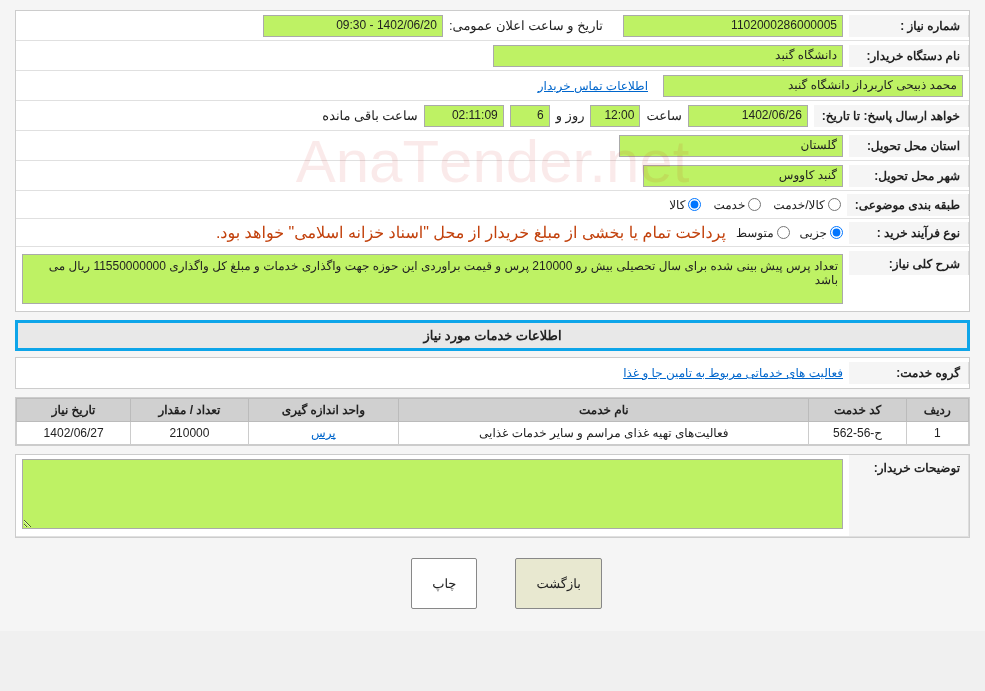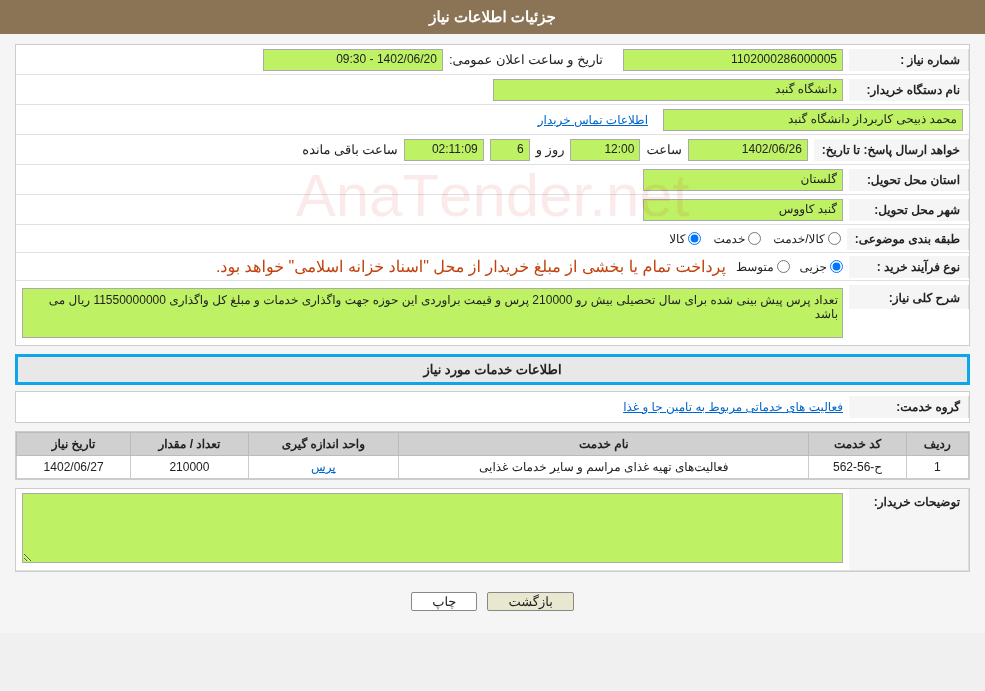"جزئیات اطلاعات نیاز" div.header-bar { html: <div> <span>جزئیات اطلاعات نیاز</span> </div> -> none }
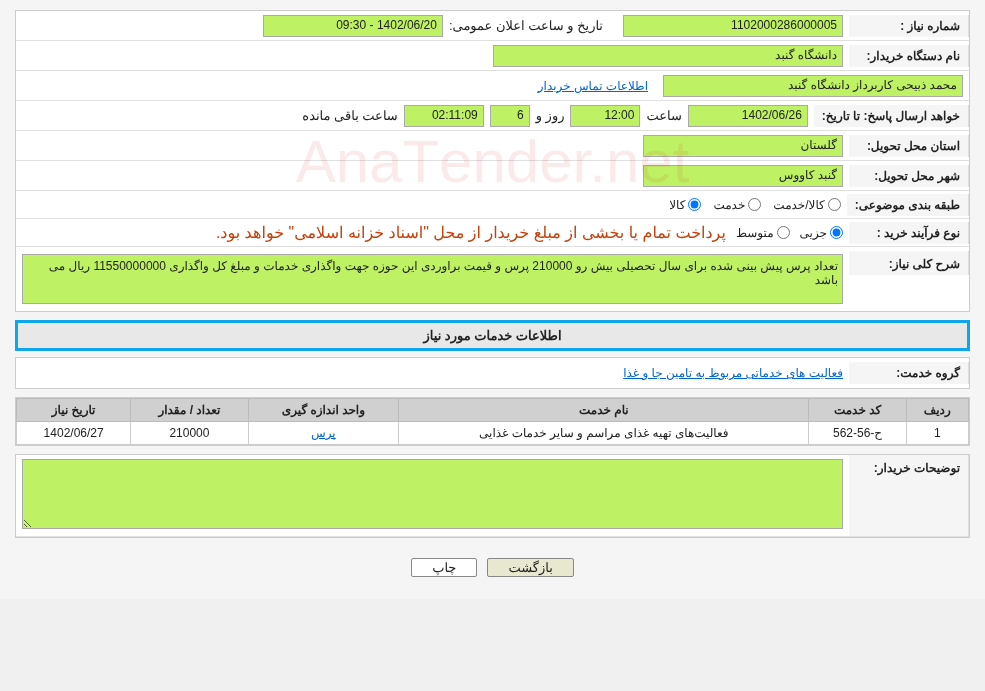"12:00" div.input-box { width: 70px -> 50px }
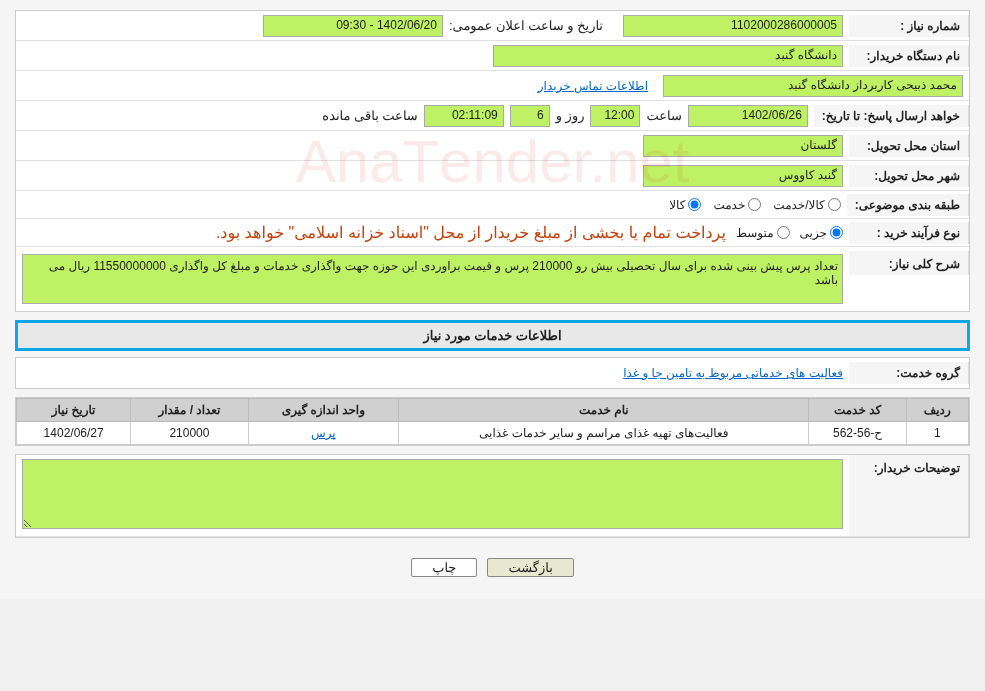"گلستان" div.input-box { width: 200px -> 224px }
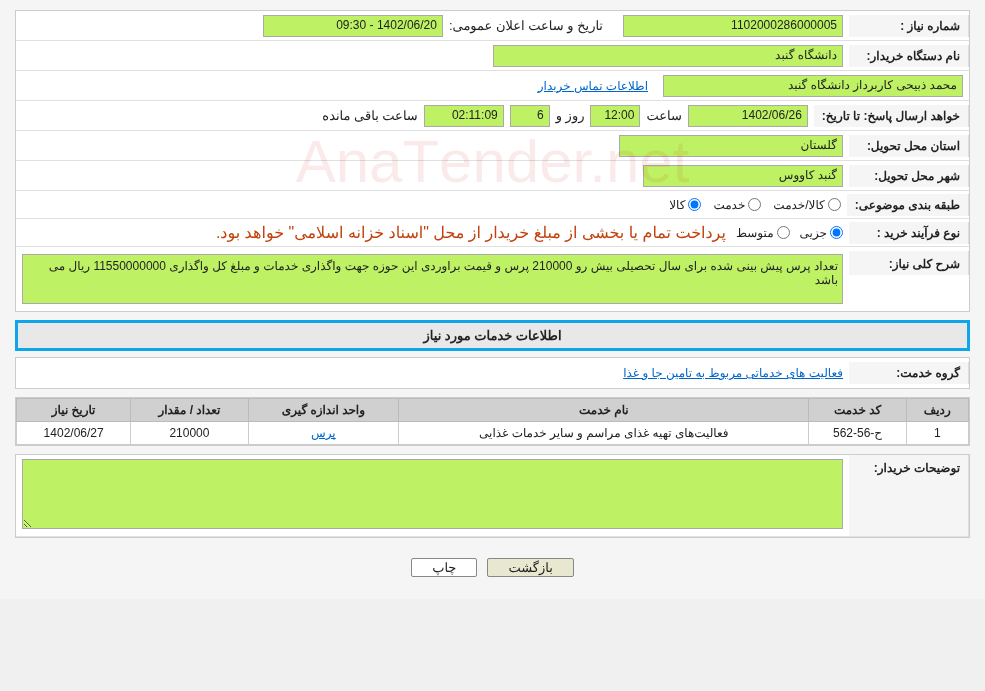"چاپ" .btn { margin-left: none -> 28px; padding: 1px 20px -> 17px 20px }
